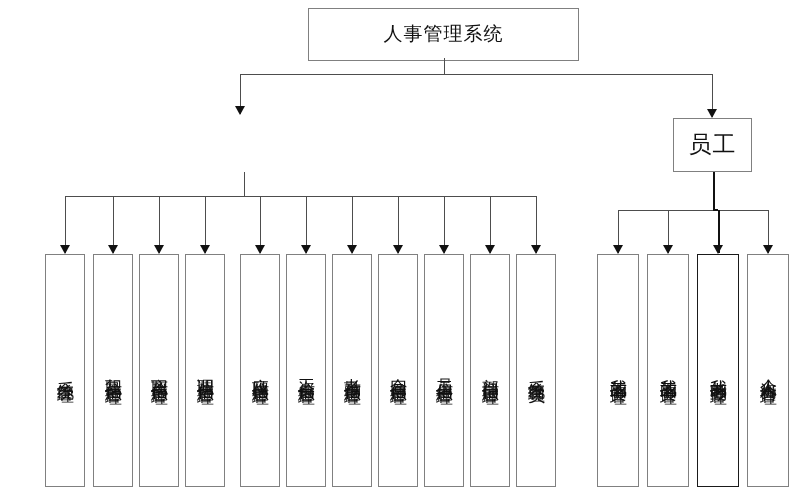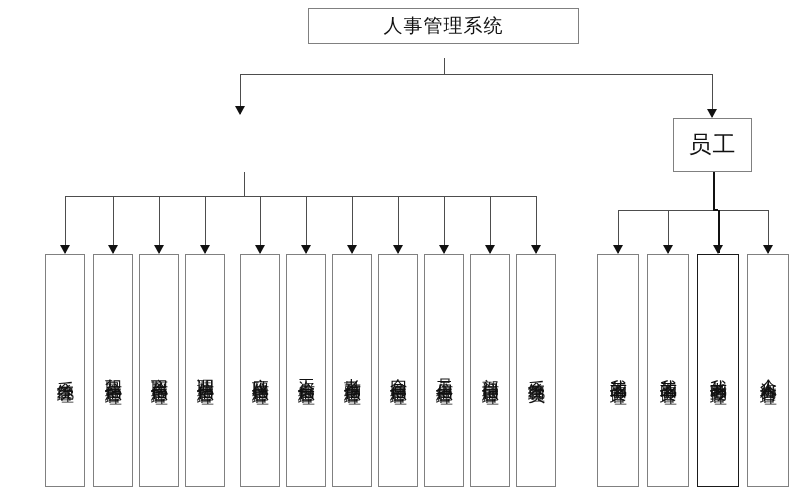"人事管理系统" div.node { height: 36px -> 53px }
